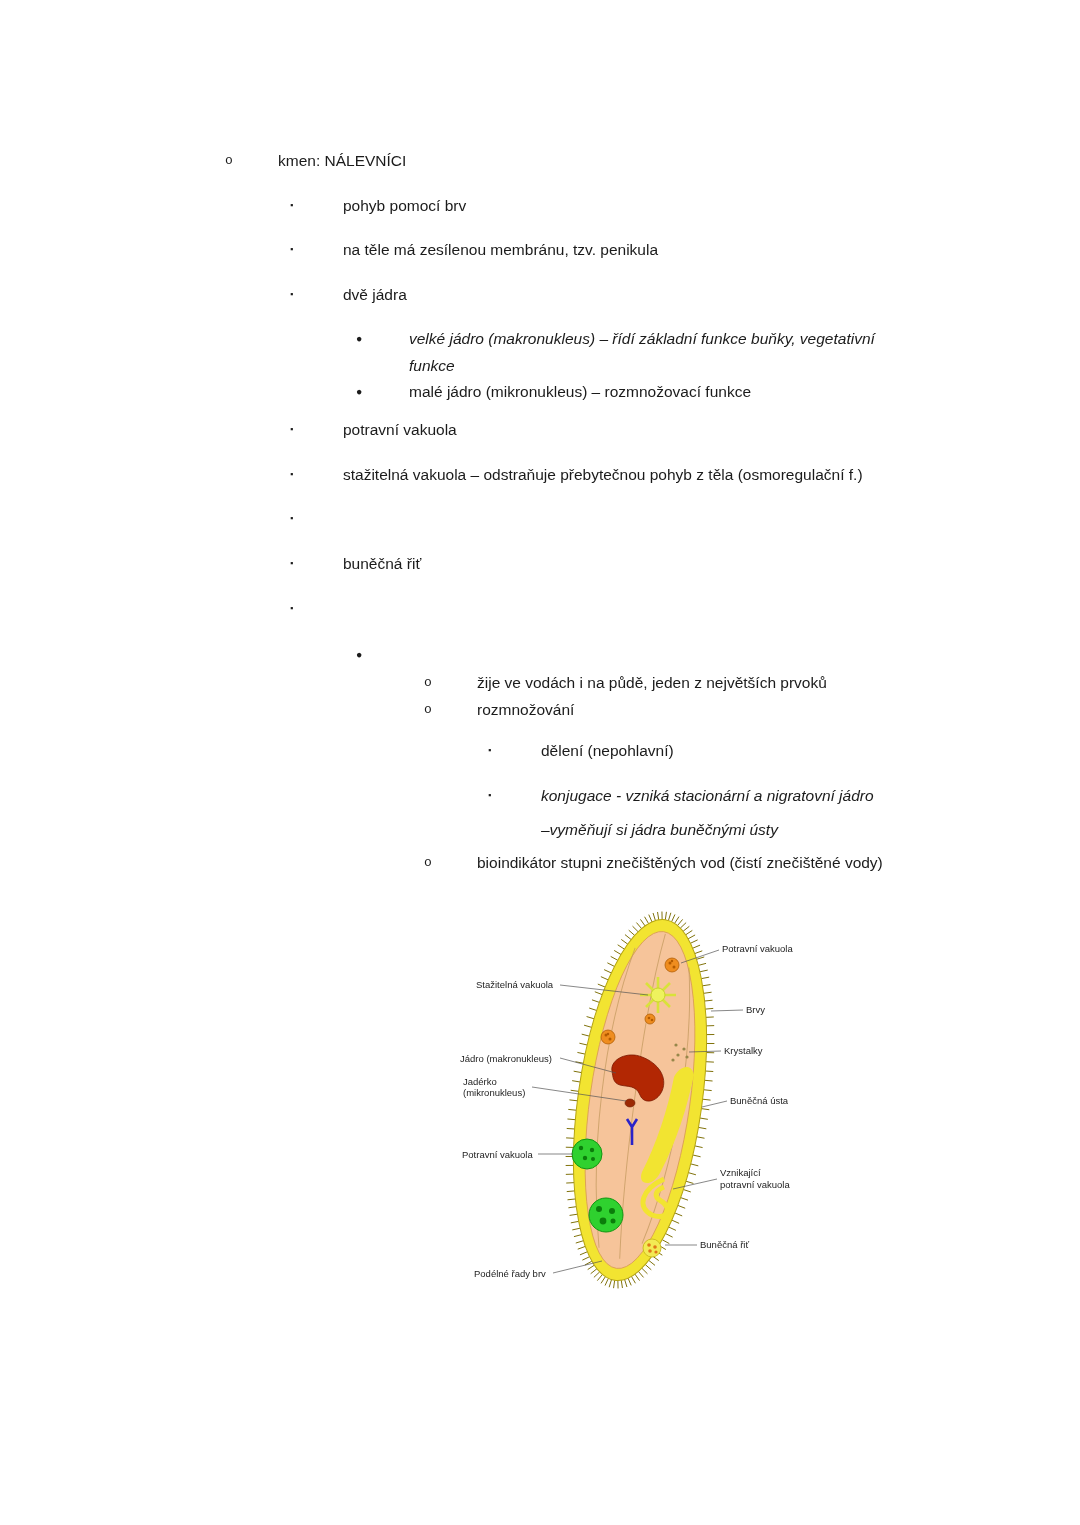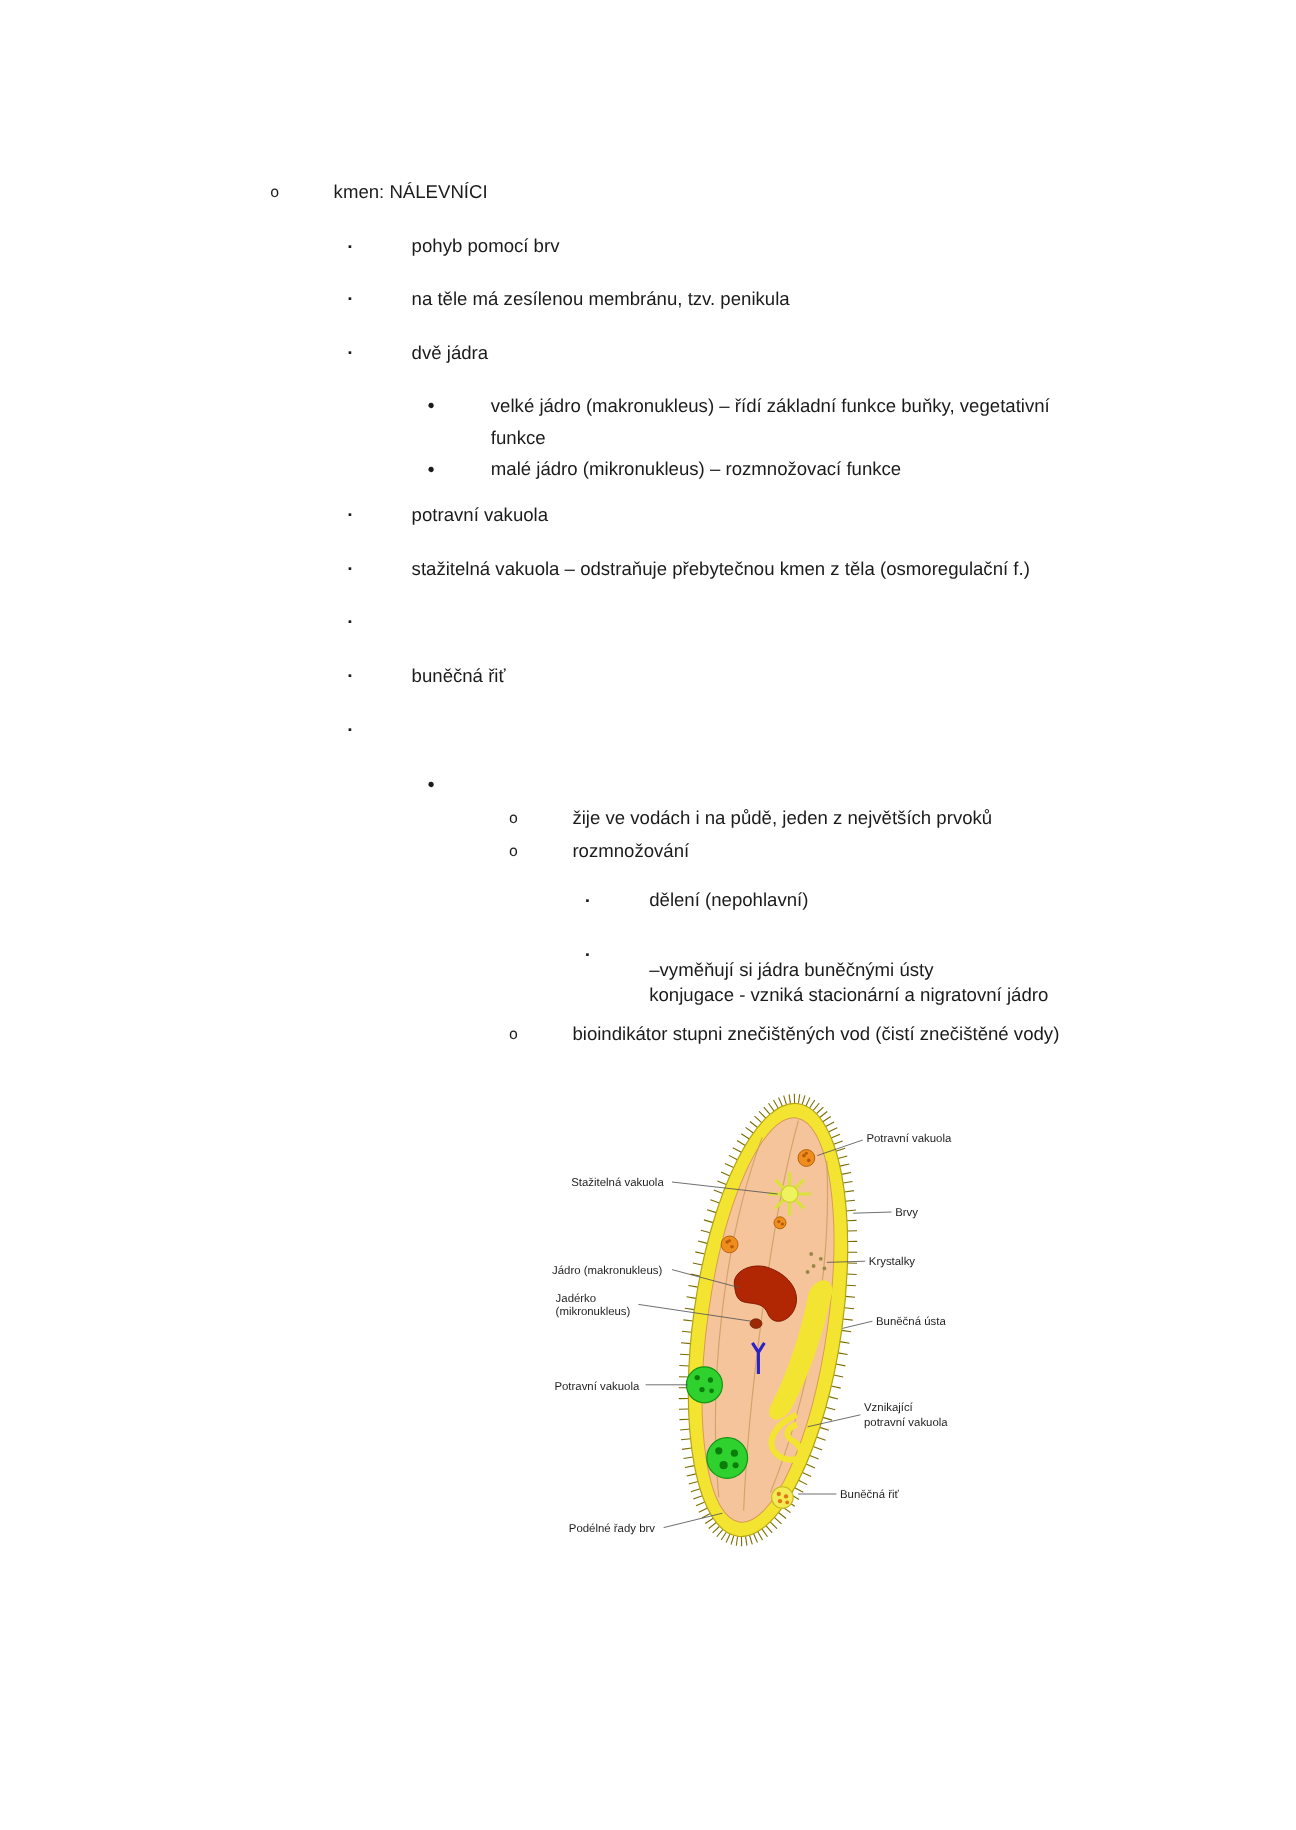"velké jádro (makronukleus) – řídí" .ln { font-style: none -> italic }
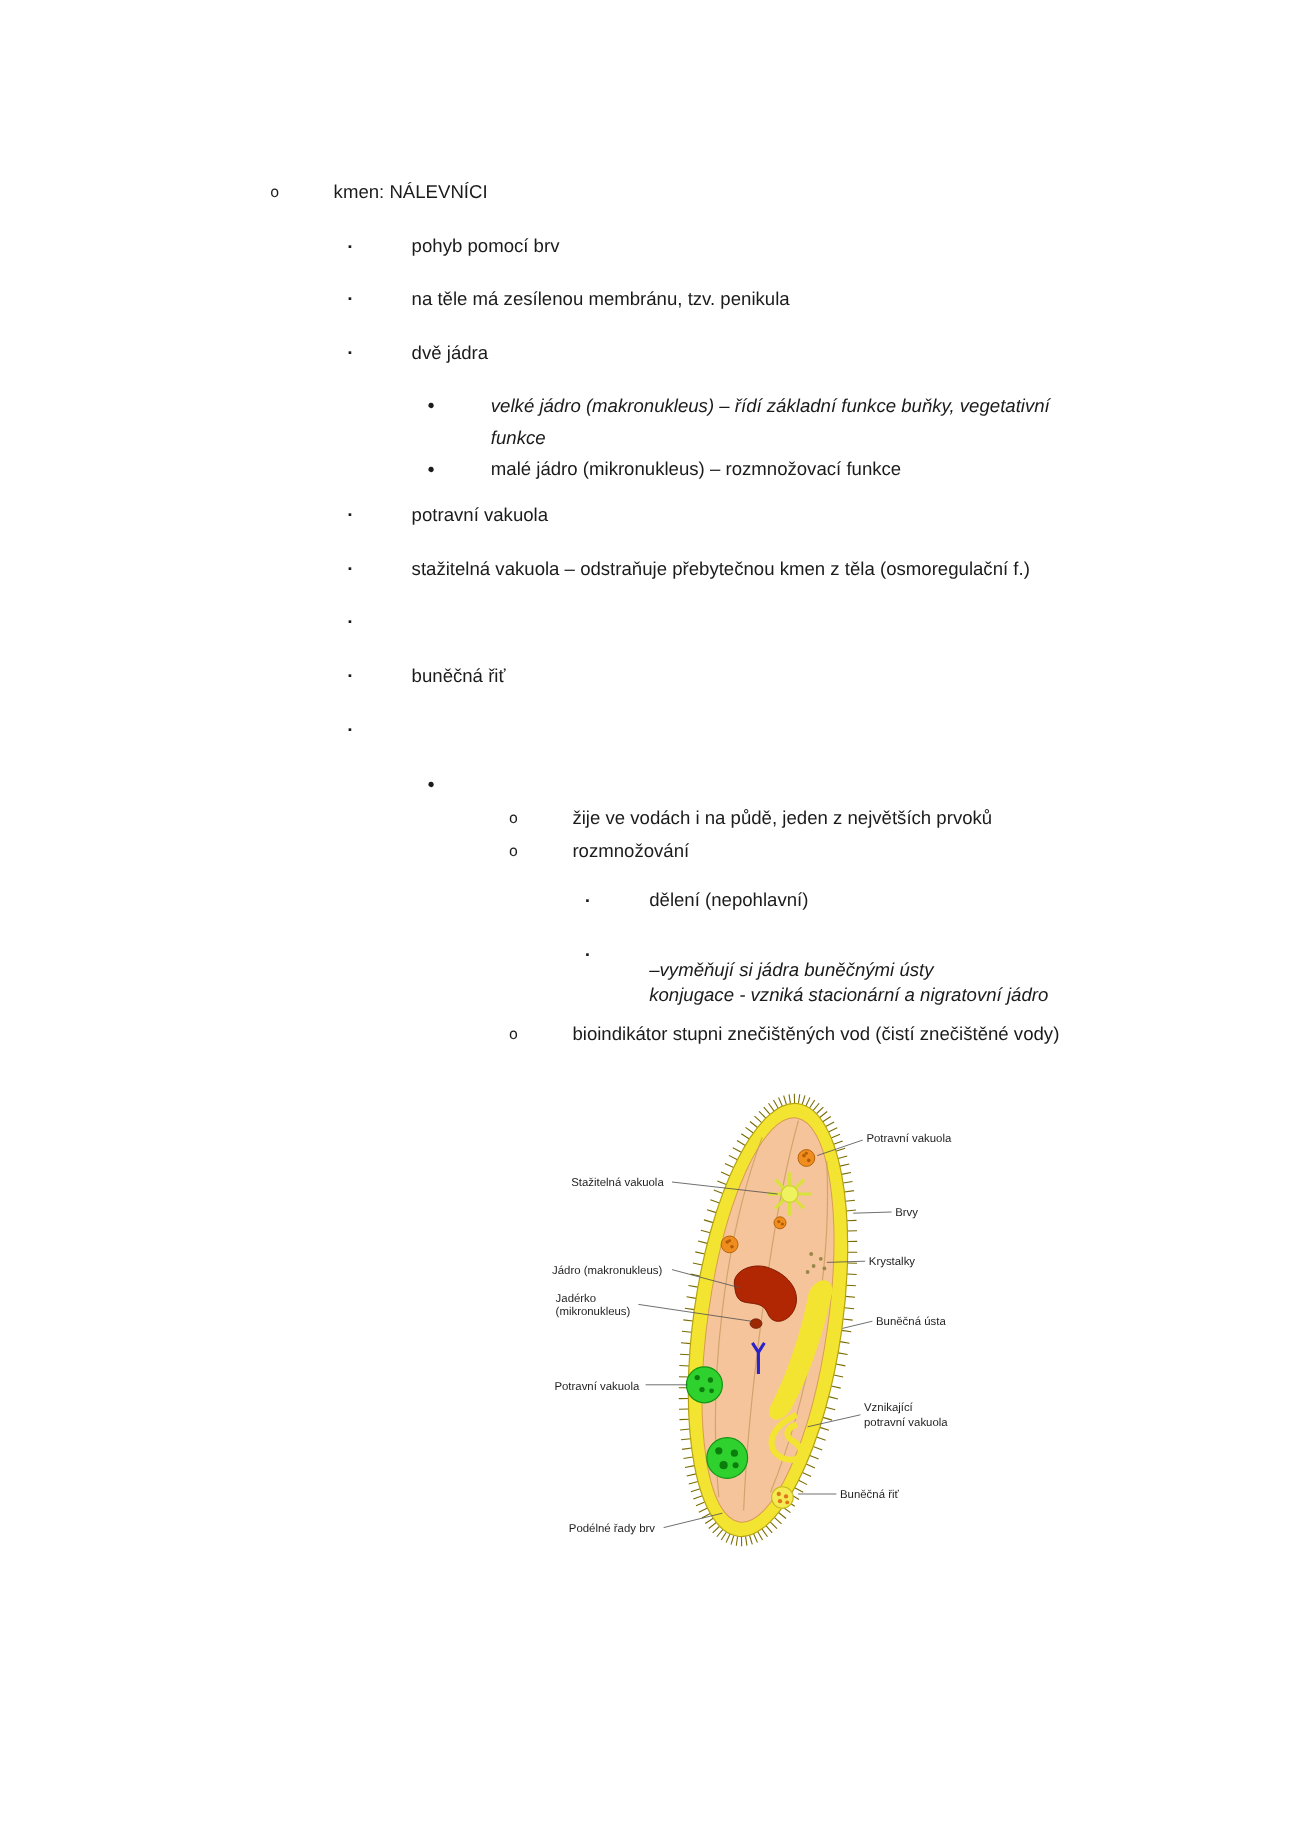"stažitelná vakuola – odstraňuje" span.txt { text: kmen -> pohyb }
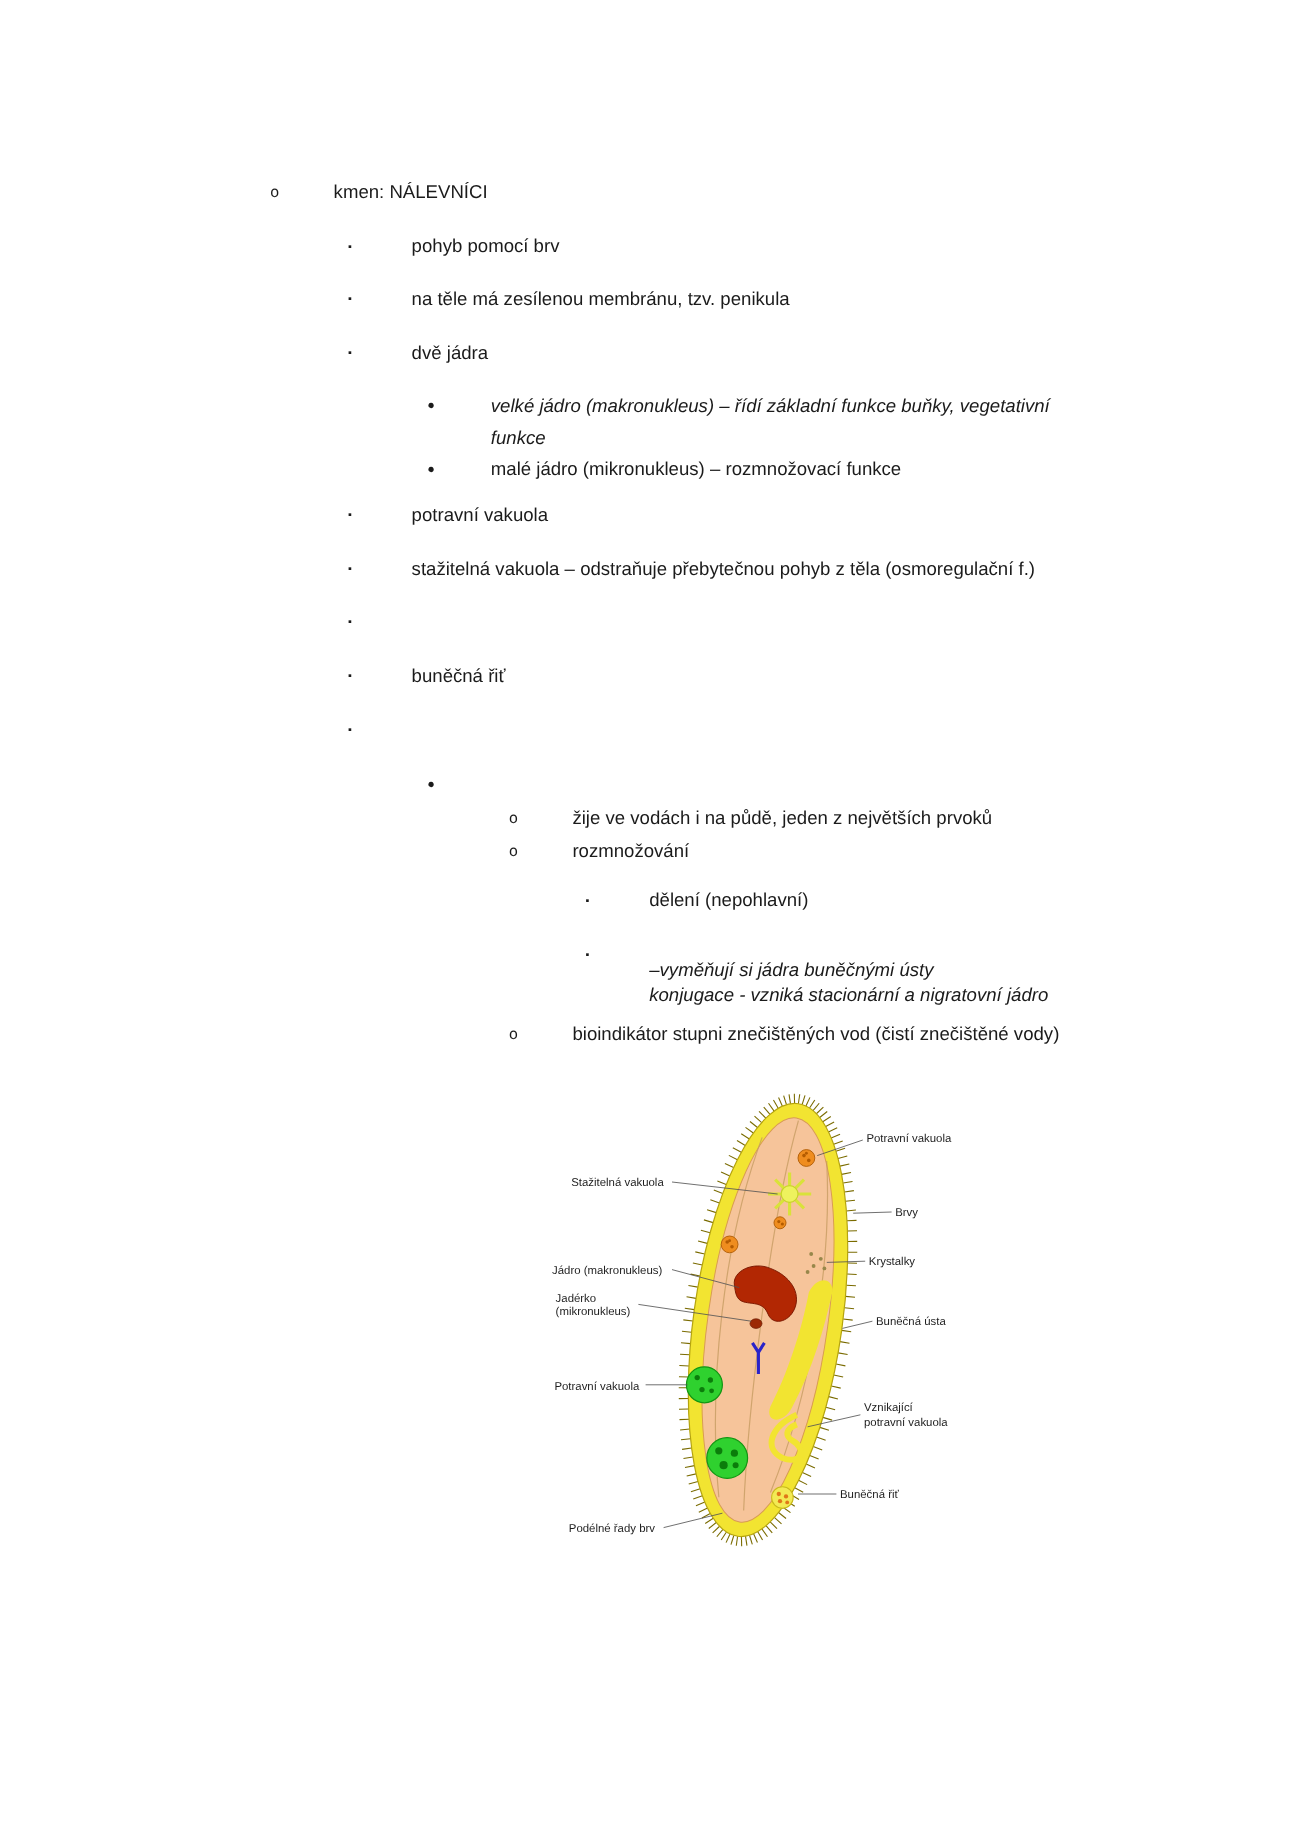"–vyměňují si jádra buněčnými ústy" span.ln { order: before "konjugace - vzniká stacionární a" -> after "konjugace - vzniká stacionární a" }
